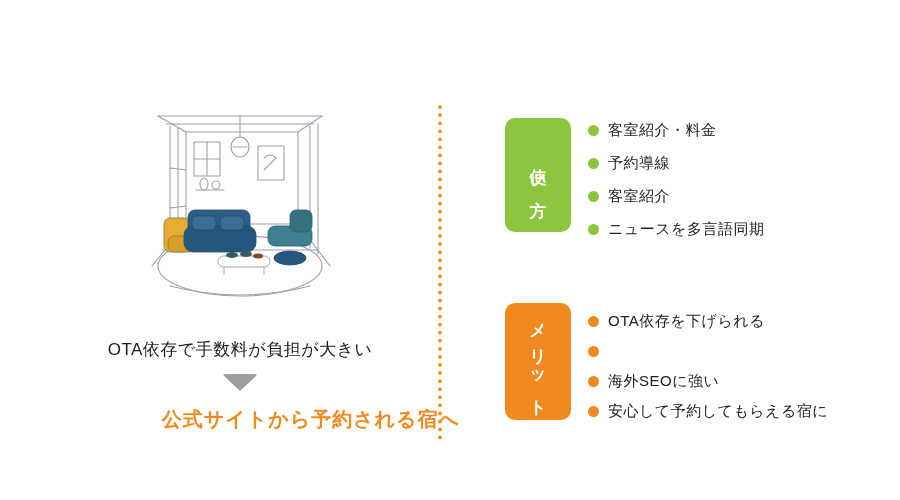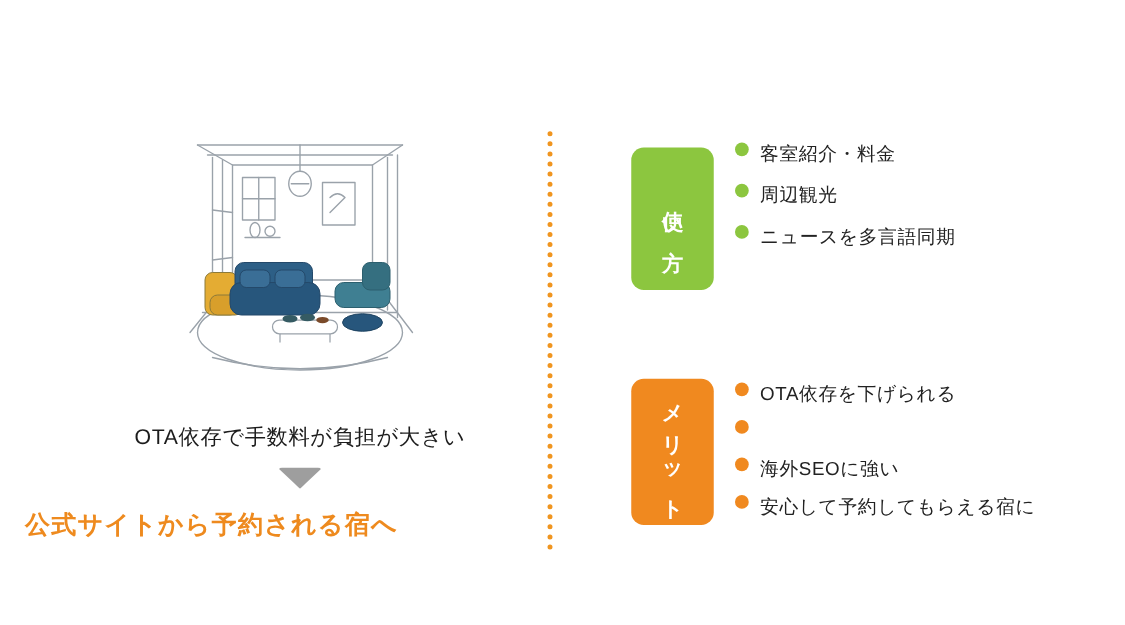"客室紹介・料金" .list-item { align-items: none -> center }
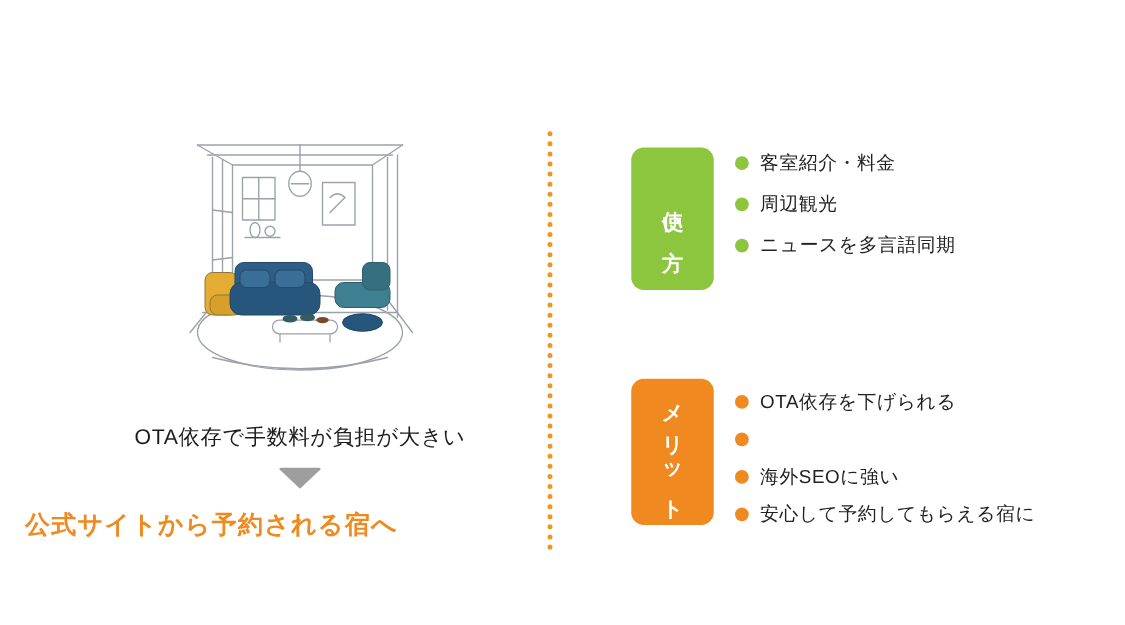"予約導線" li.list-item { html: none -> <li> <span></span> <span>予約導線</span> </li> }
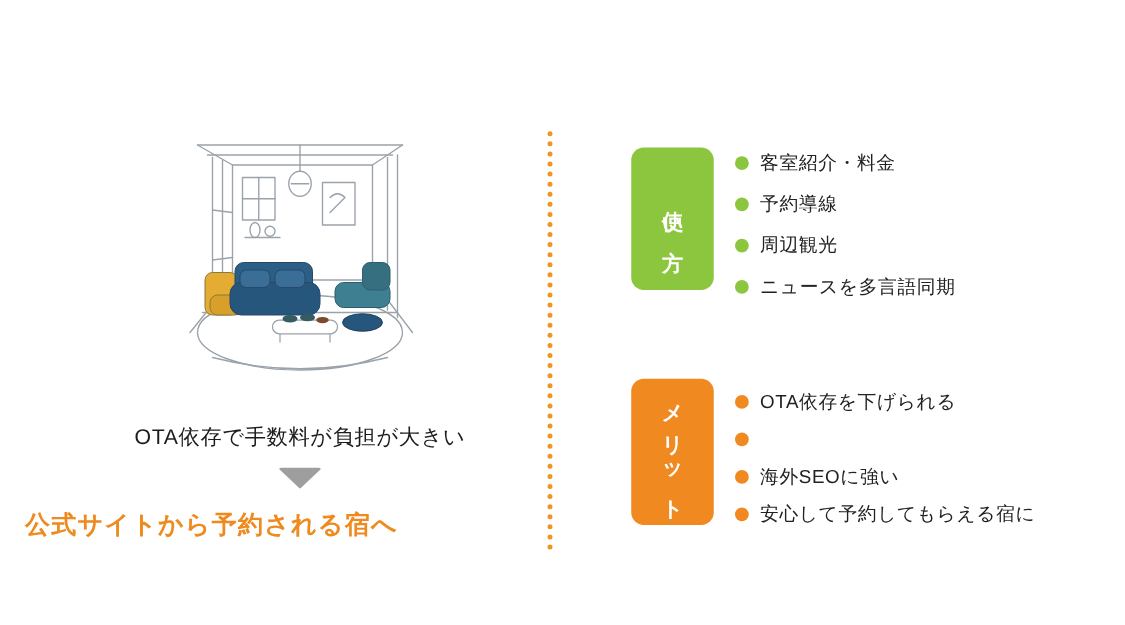"周辺観光" span { text: 周辺観光 -> 客室紹介 }
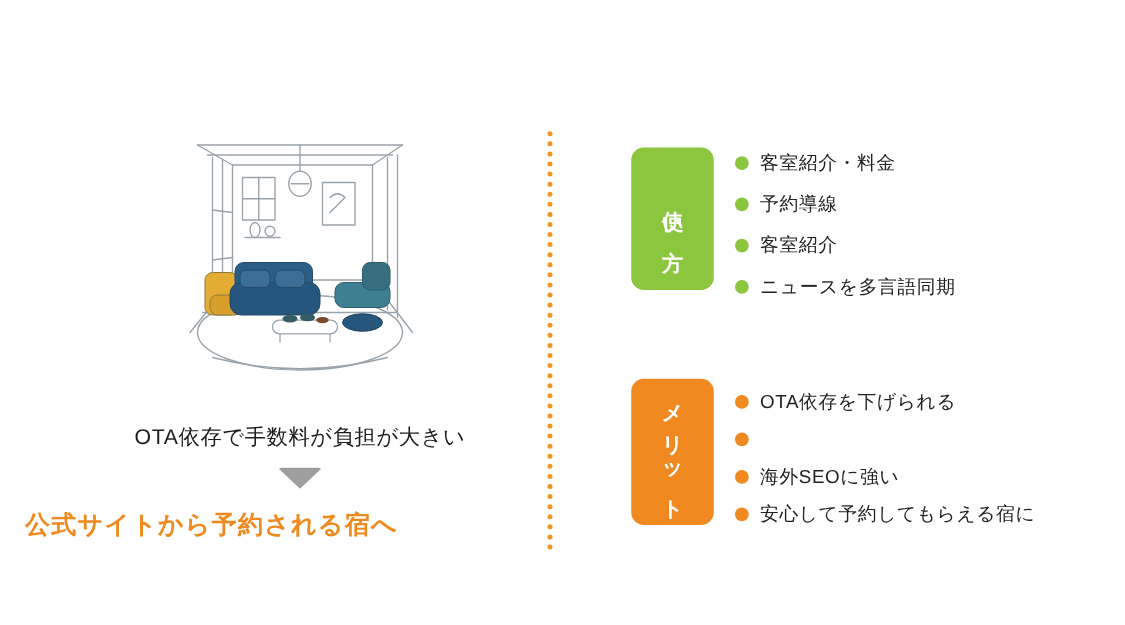"公式サイトから予約される宿へ" .solution-text { text-align: left -> right }
